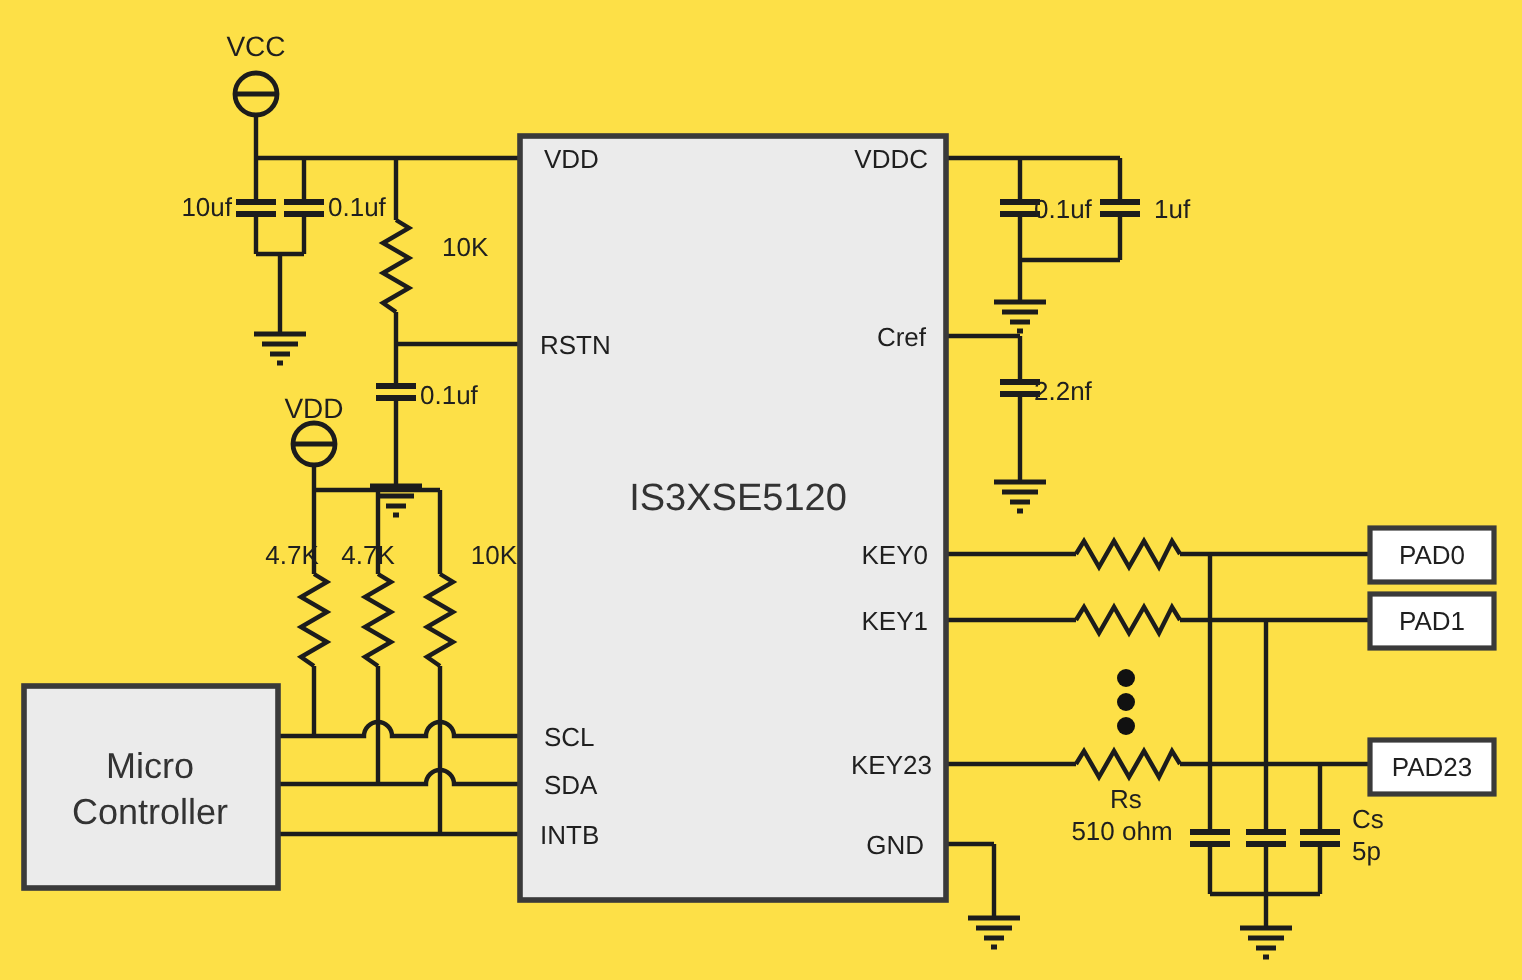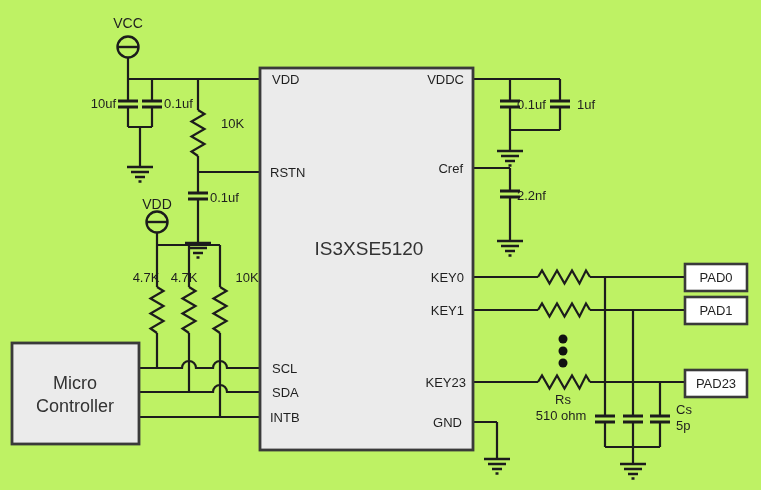"VCC" .page { background: #bef264 -> #fde047 }
